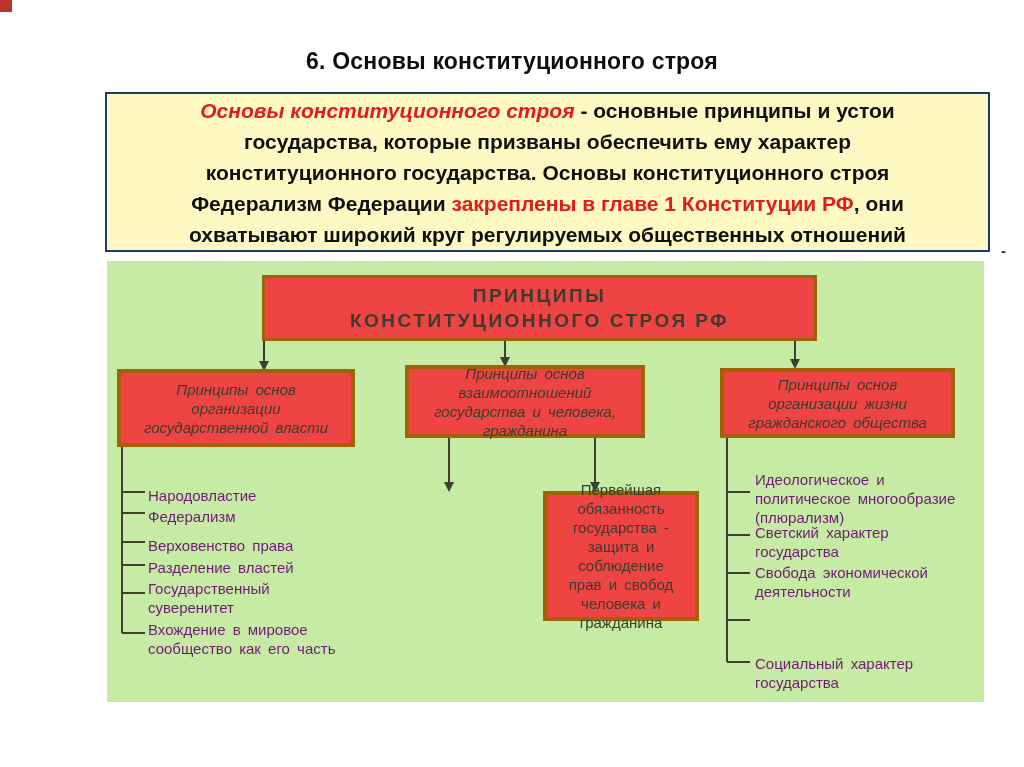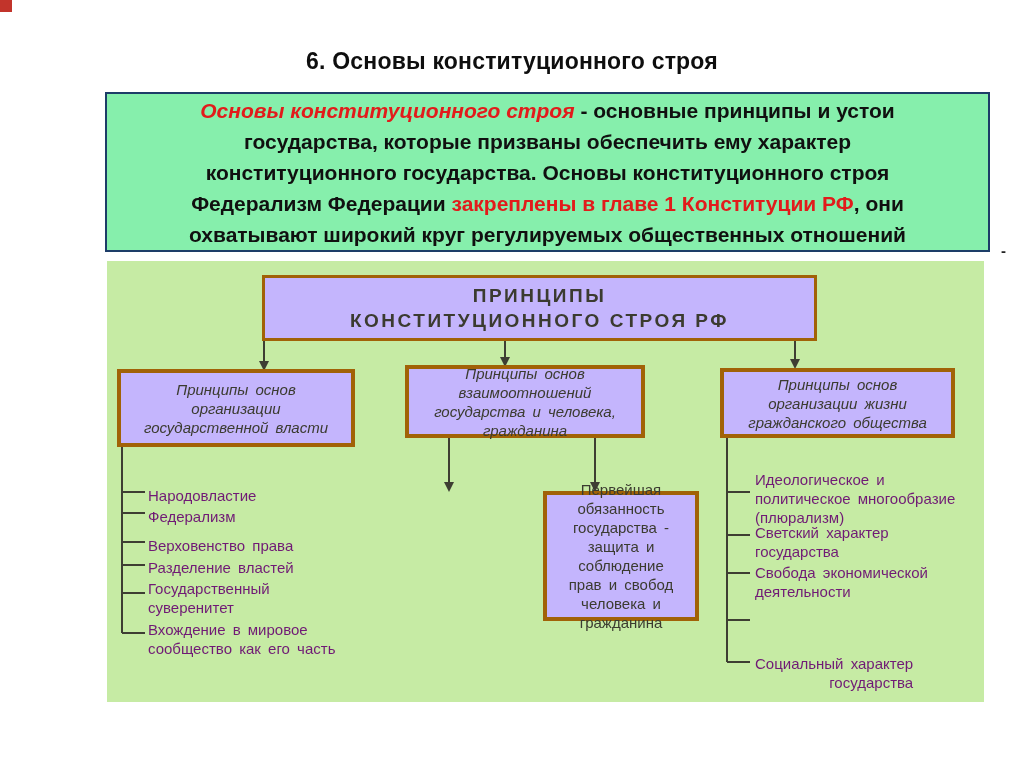"Основы конституционного строя - основные" .def-box { background: #86efac -> #fef9c3 }
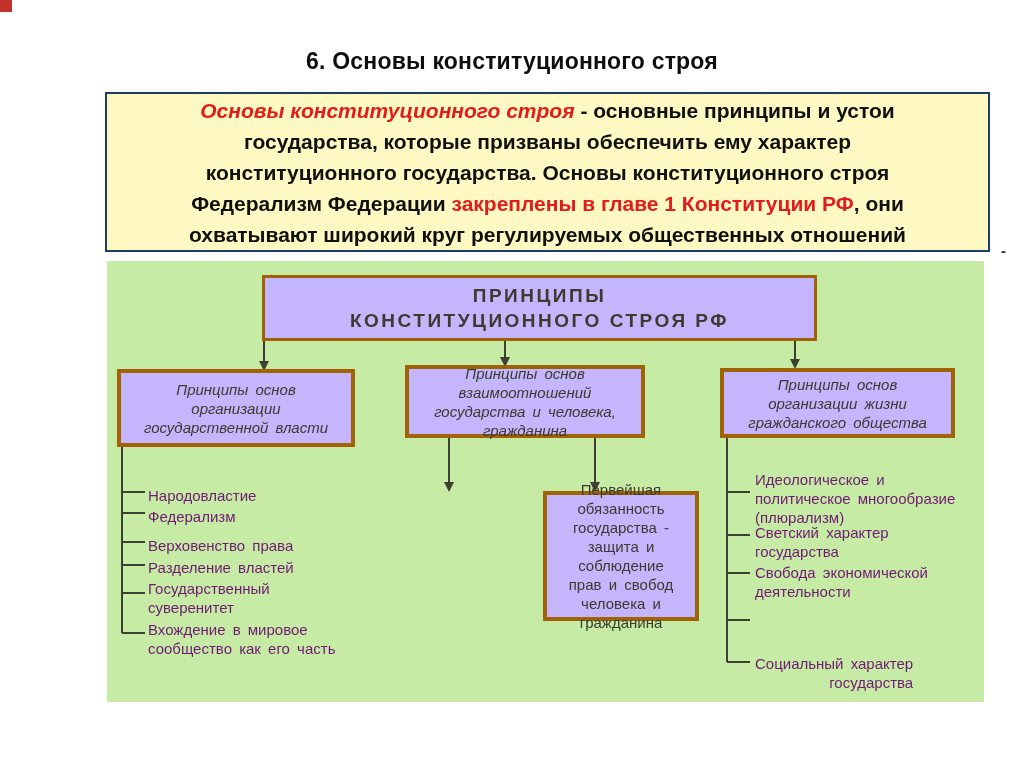"ПРИНЦИПЫ" .ybox { background: #c4b5fd -> #ef4444 }
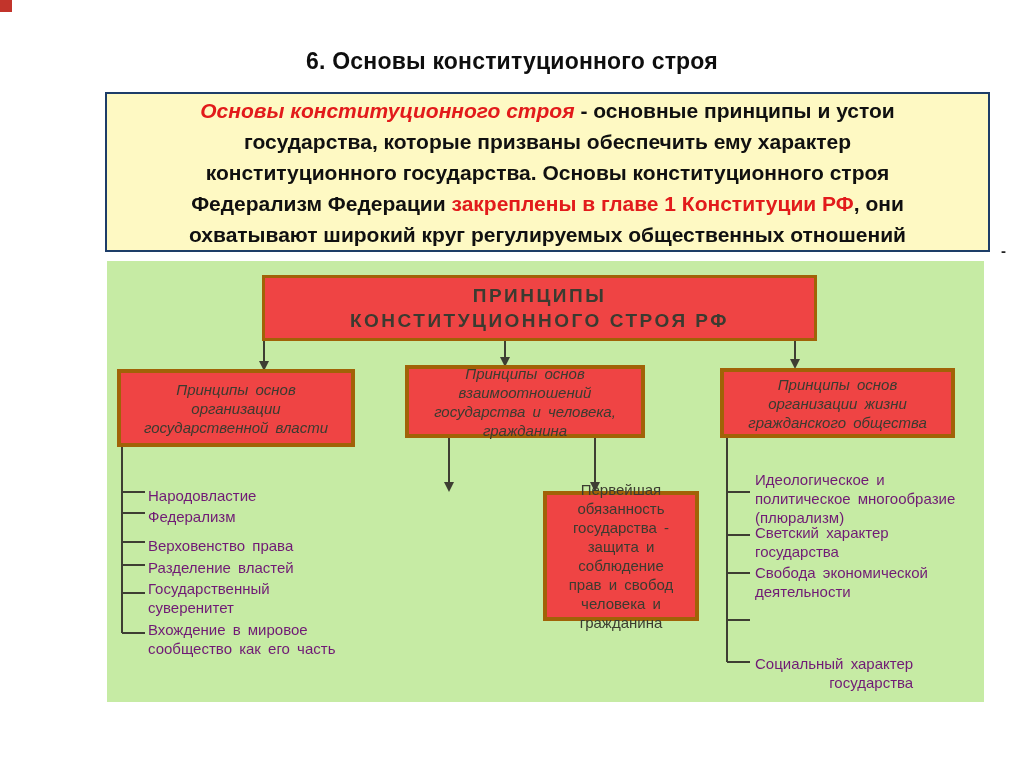"Социальный характер" .ri-4 { text-align: right -> none }
